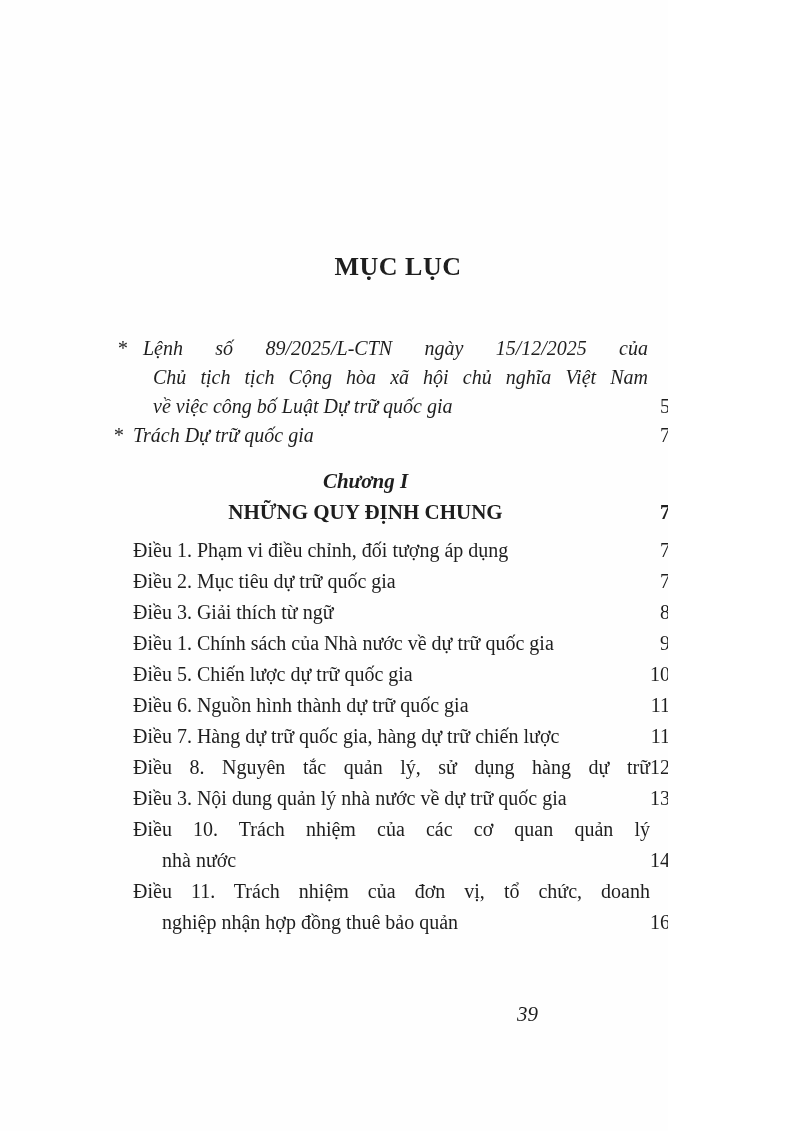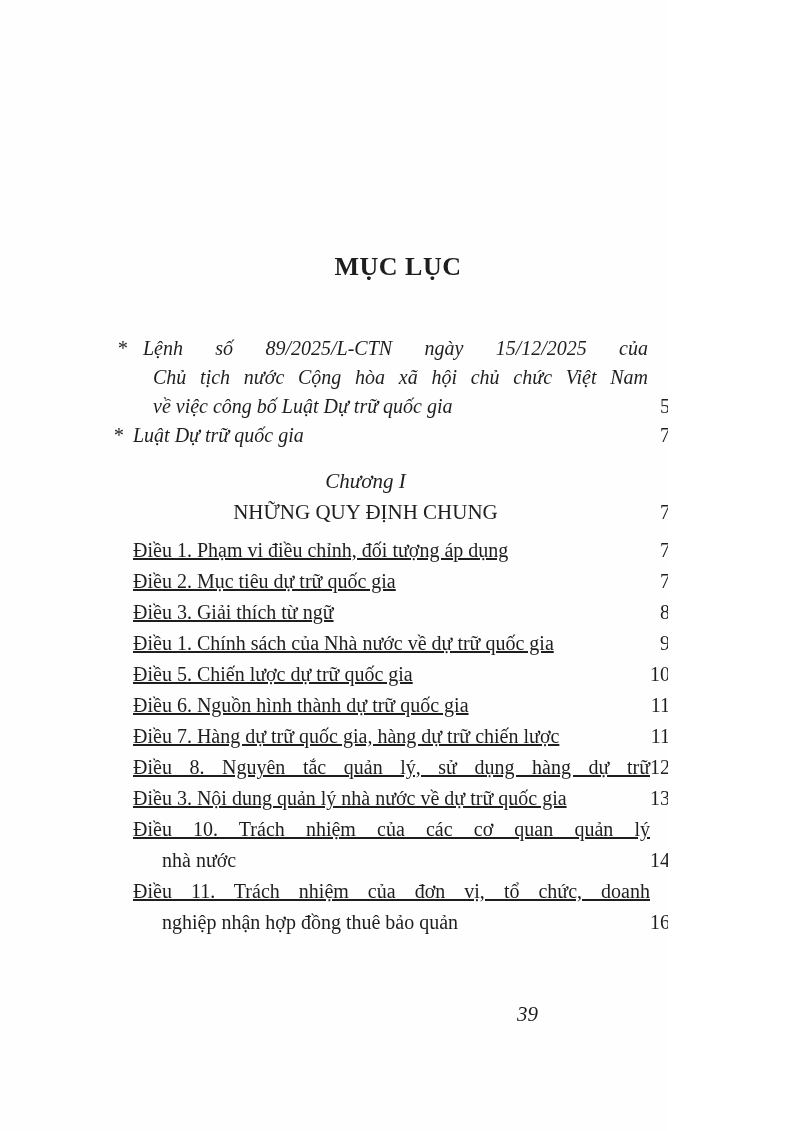"Chủ tịch nước Cộng hòa" div.just { text: nước Cộng hòa xã hội chủ chức -> tịch Cộng hòa xã hội chủ nghĩa }
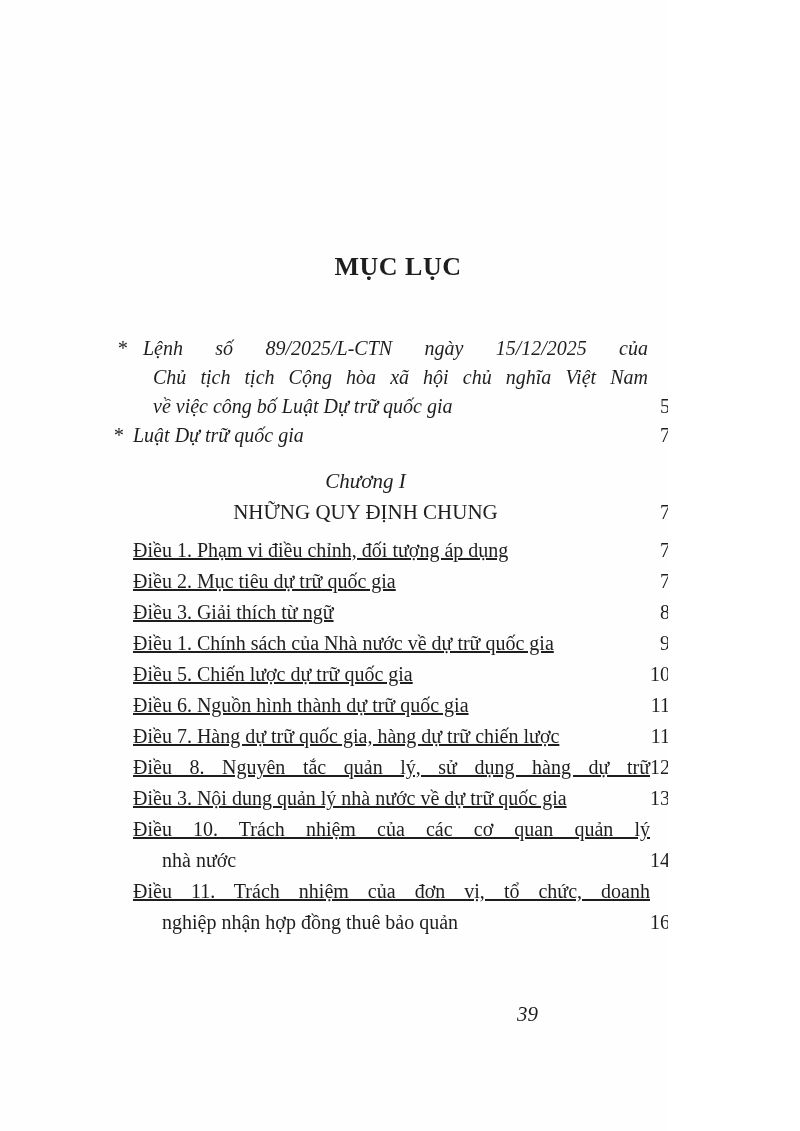"Luật Dự trữ quốc gia" div { text: Luật -> Trách }
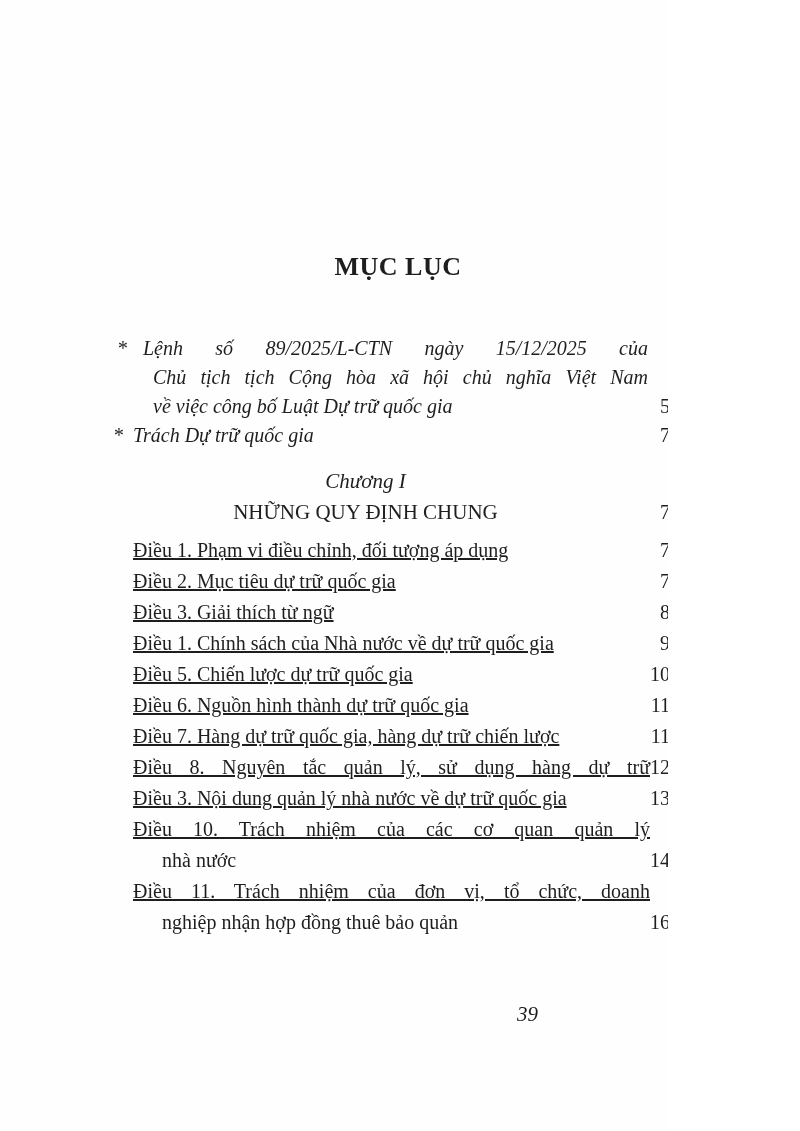"Chương I" .chapter { font-weight: none -> bold }
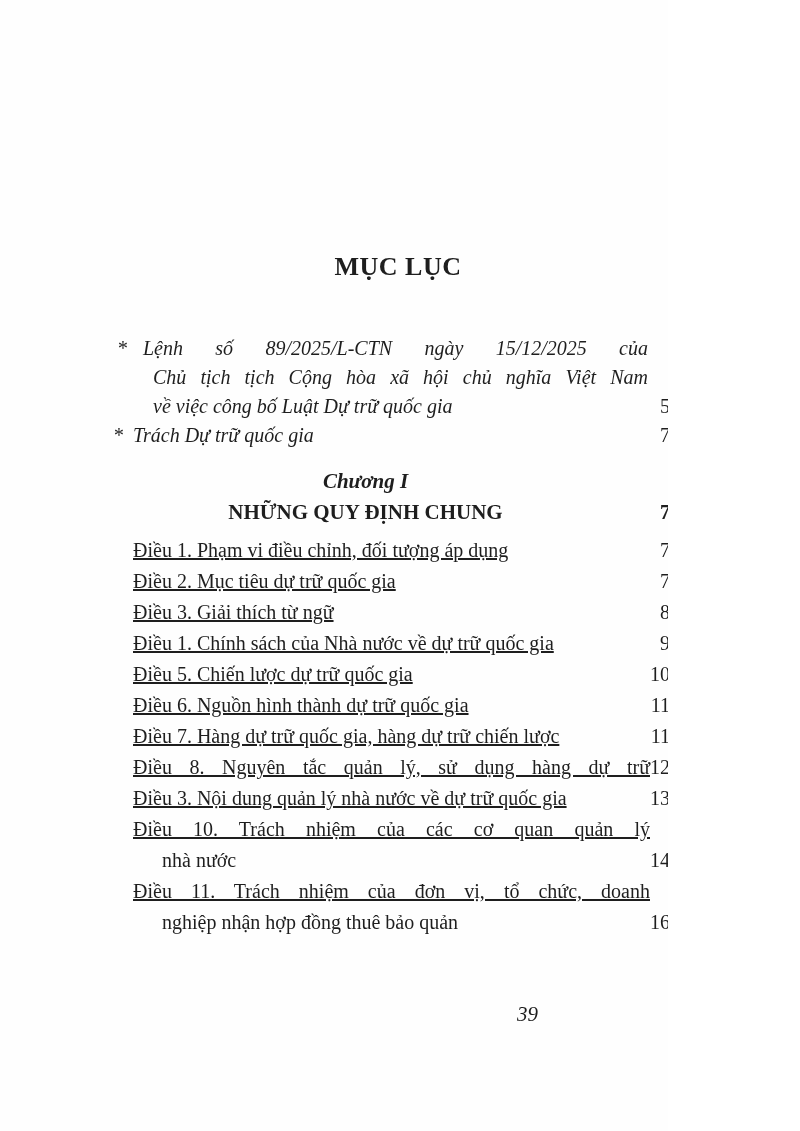"Điều 1. Phạm vi điều" .art-l1 { text-decoration: underline -> none }
